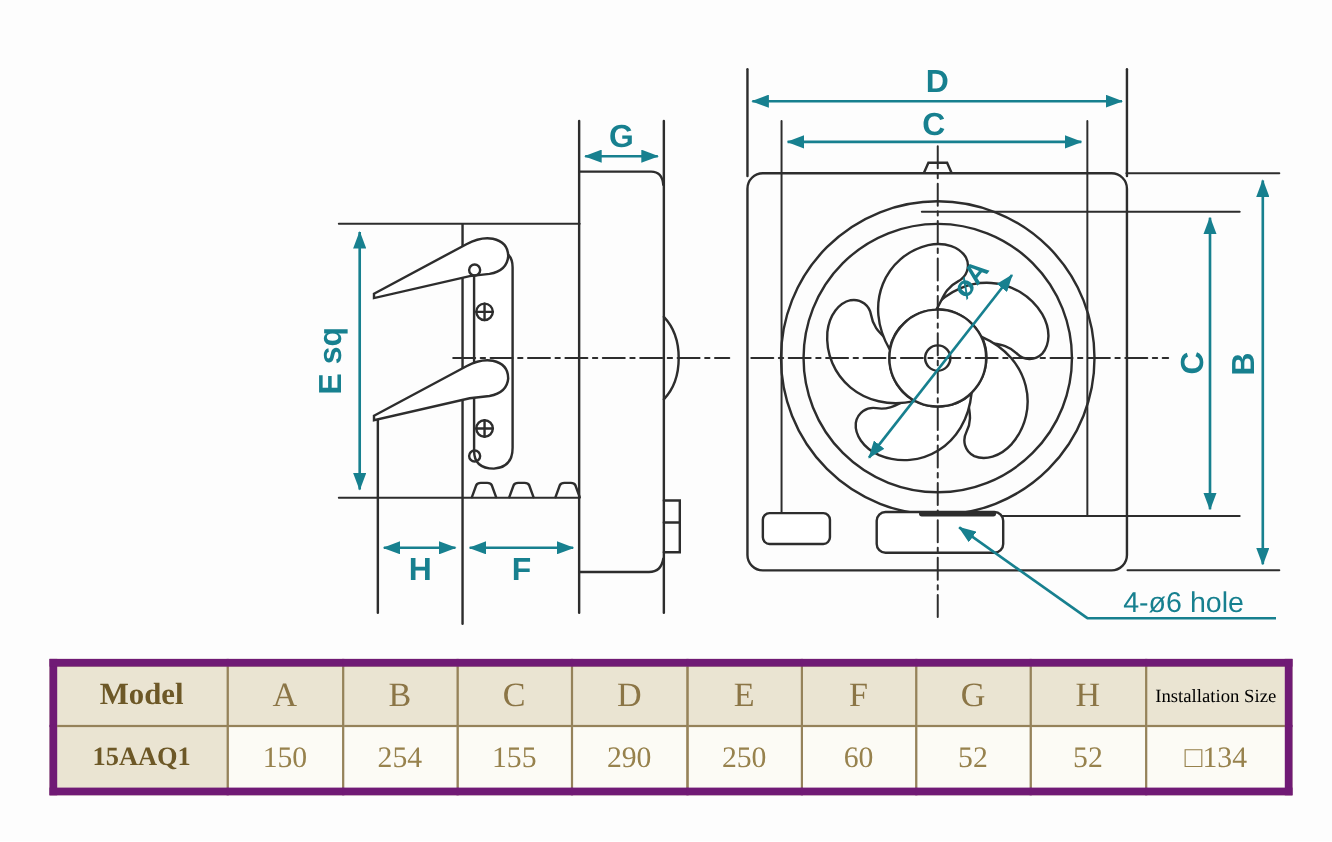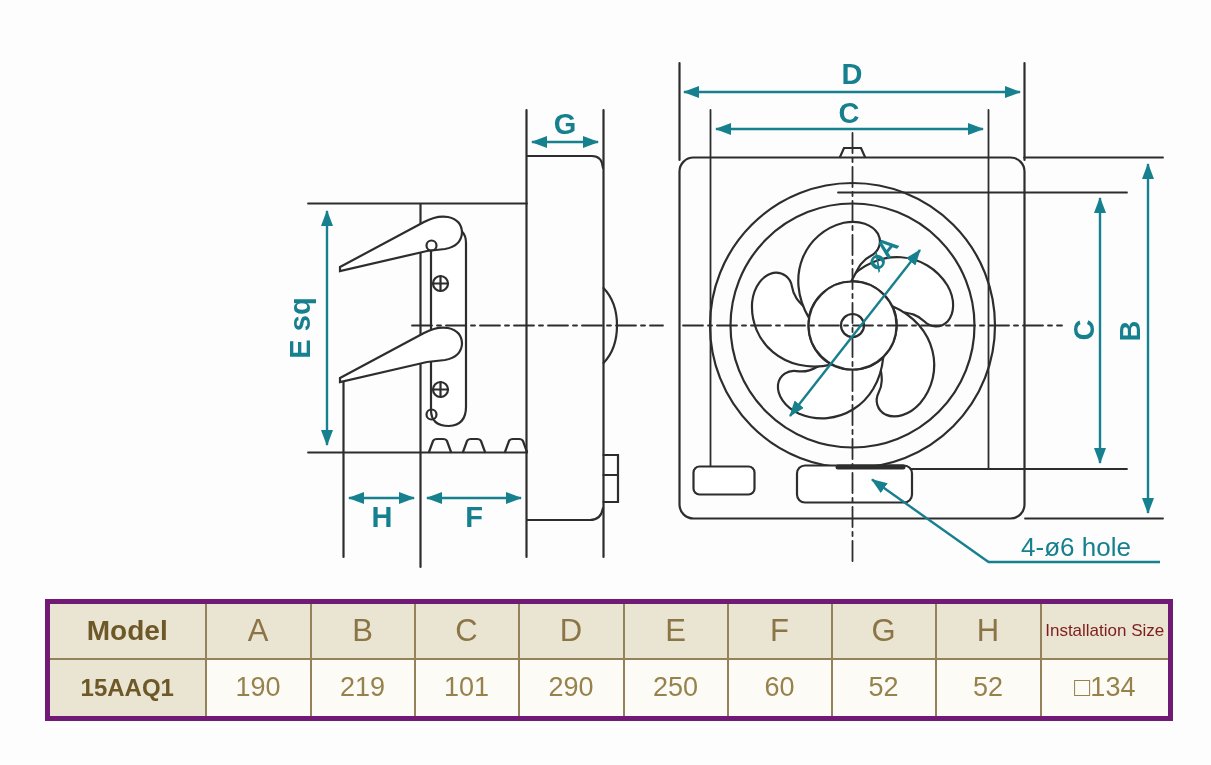"Model" table.spec { border: 5px solid #701a75 -> 7px solid #701a75; font-family: none -> Liberation Serif, serif }
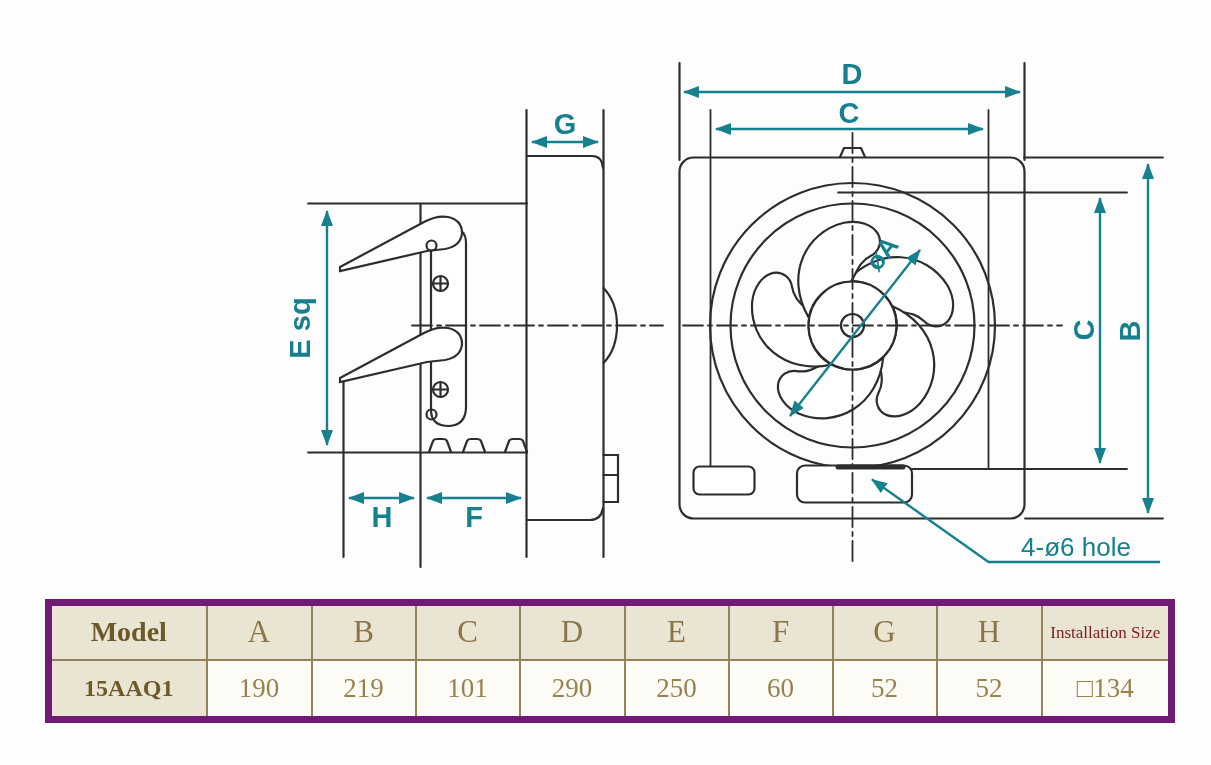"Installation Size" tr.hdr th.small { color: #7f1d1d -> #000000 }
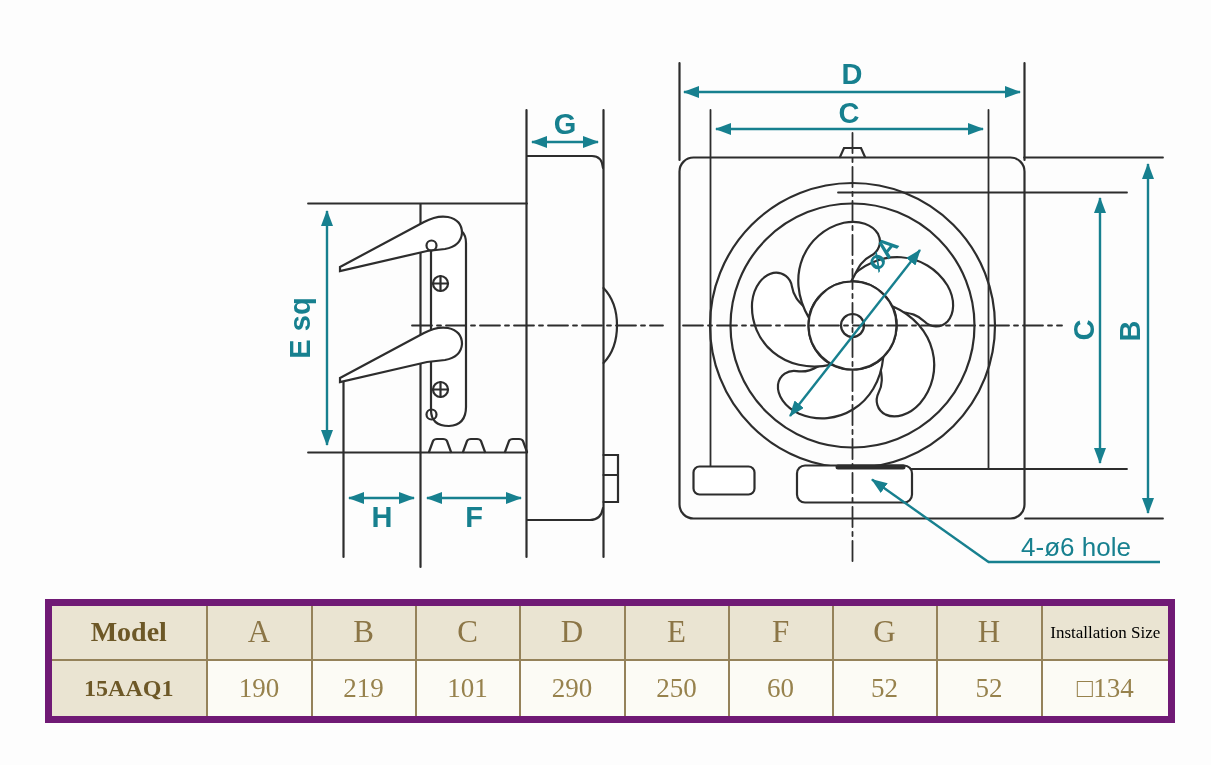"190" td { text: 190 -> 150 }
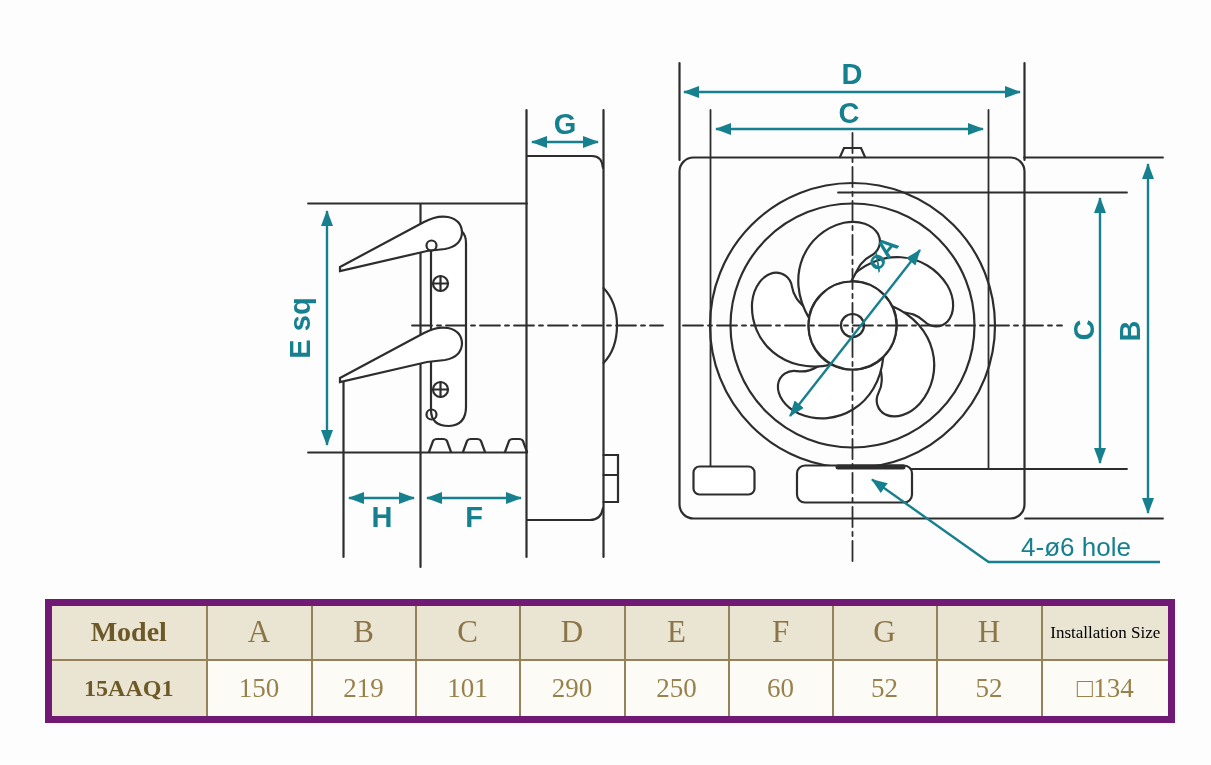"219" td { text: 219 -> 254 }
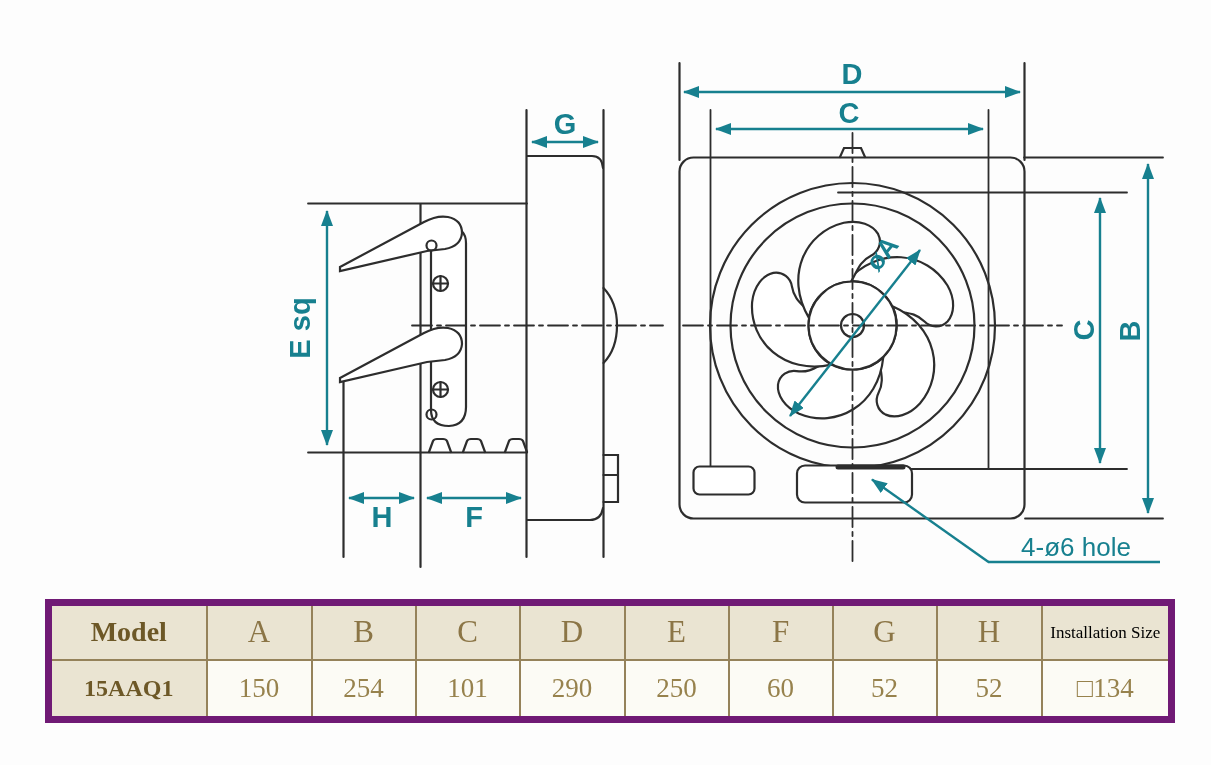"101" td { text: 101 -> 155 }
